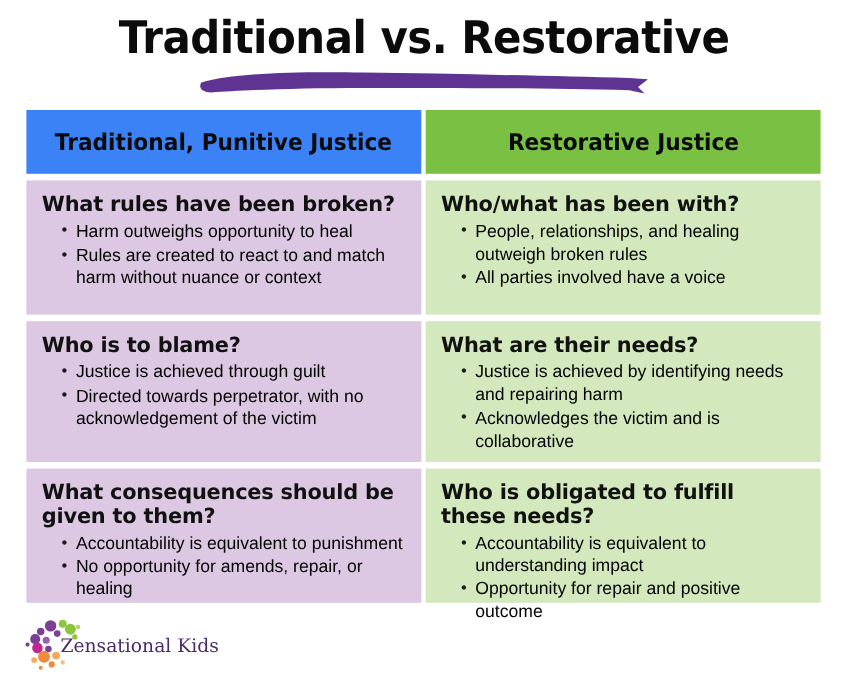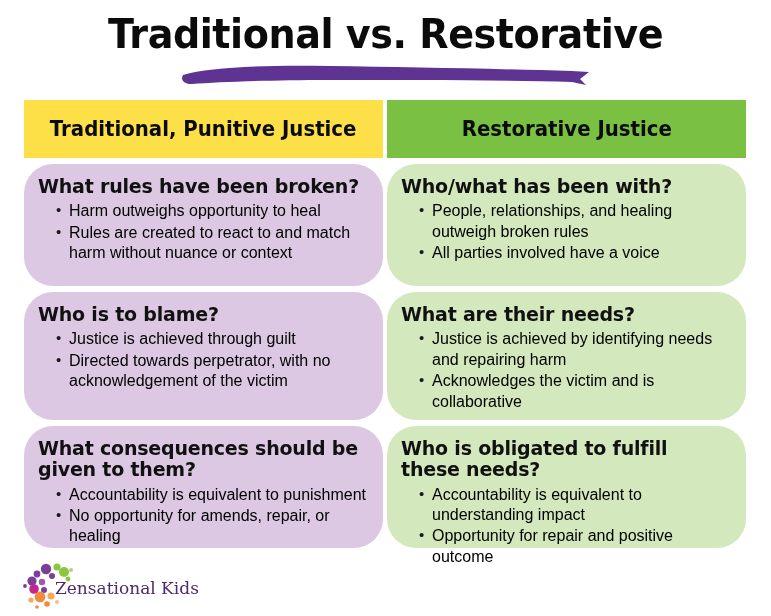"Traditional, Punitive Justice" .cell-head-left { background: #fde047 -> #3b82f6 }
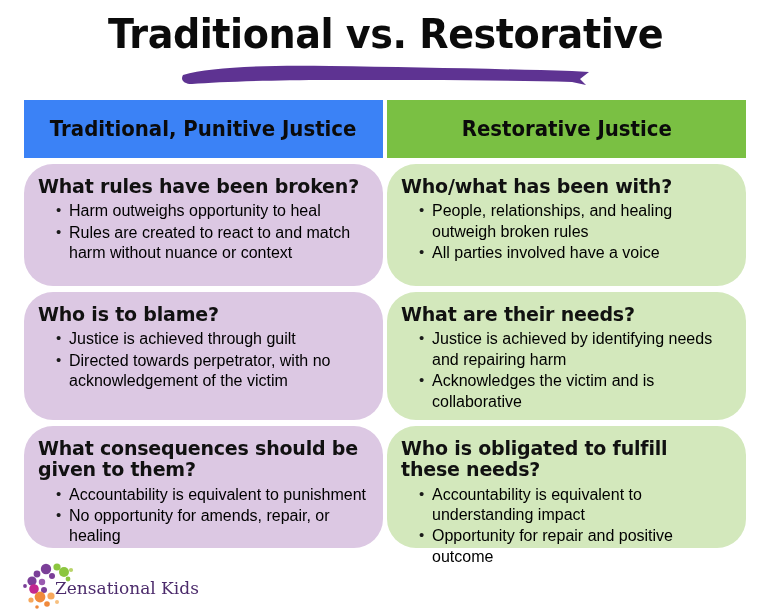"What rules have been broken?" .cell-body { border-radius: 29px -> none }
